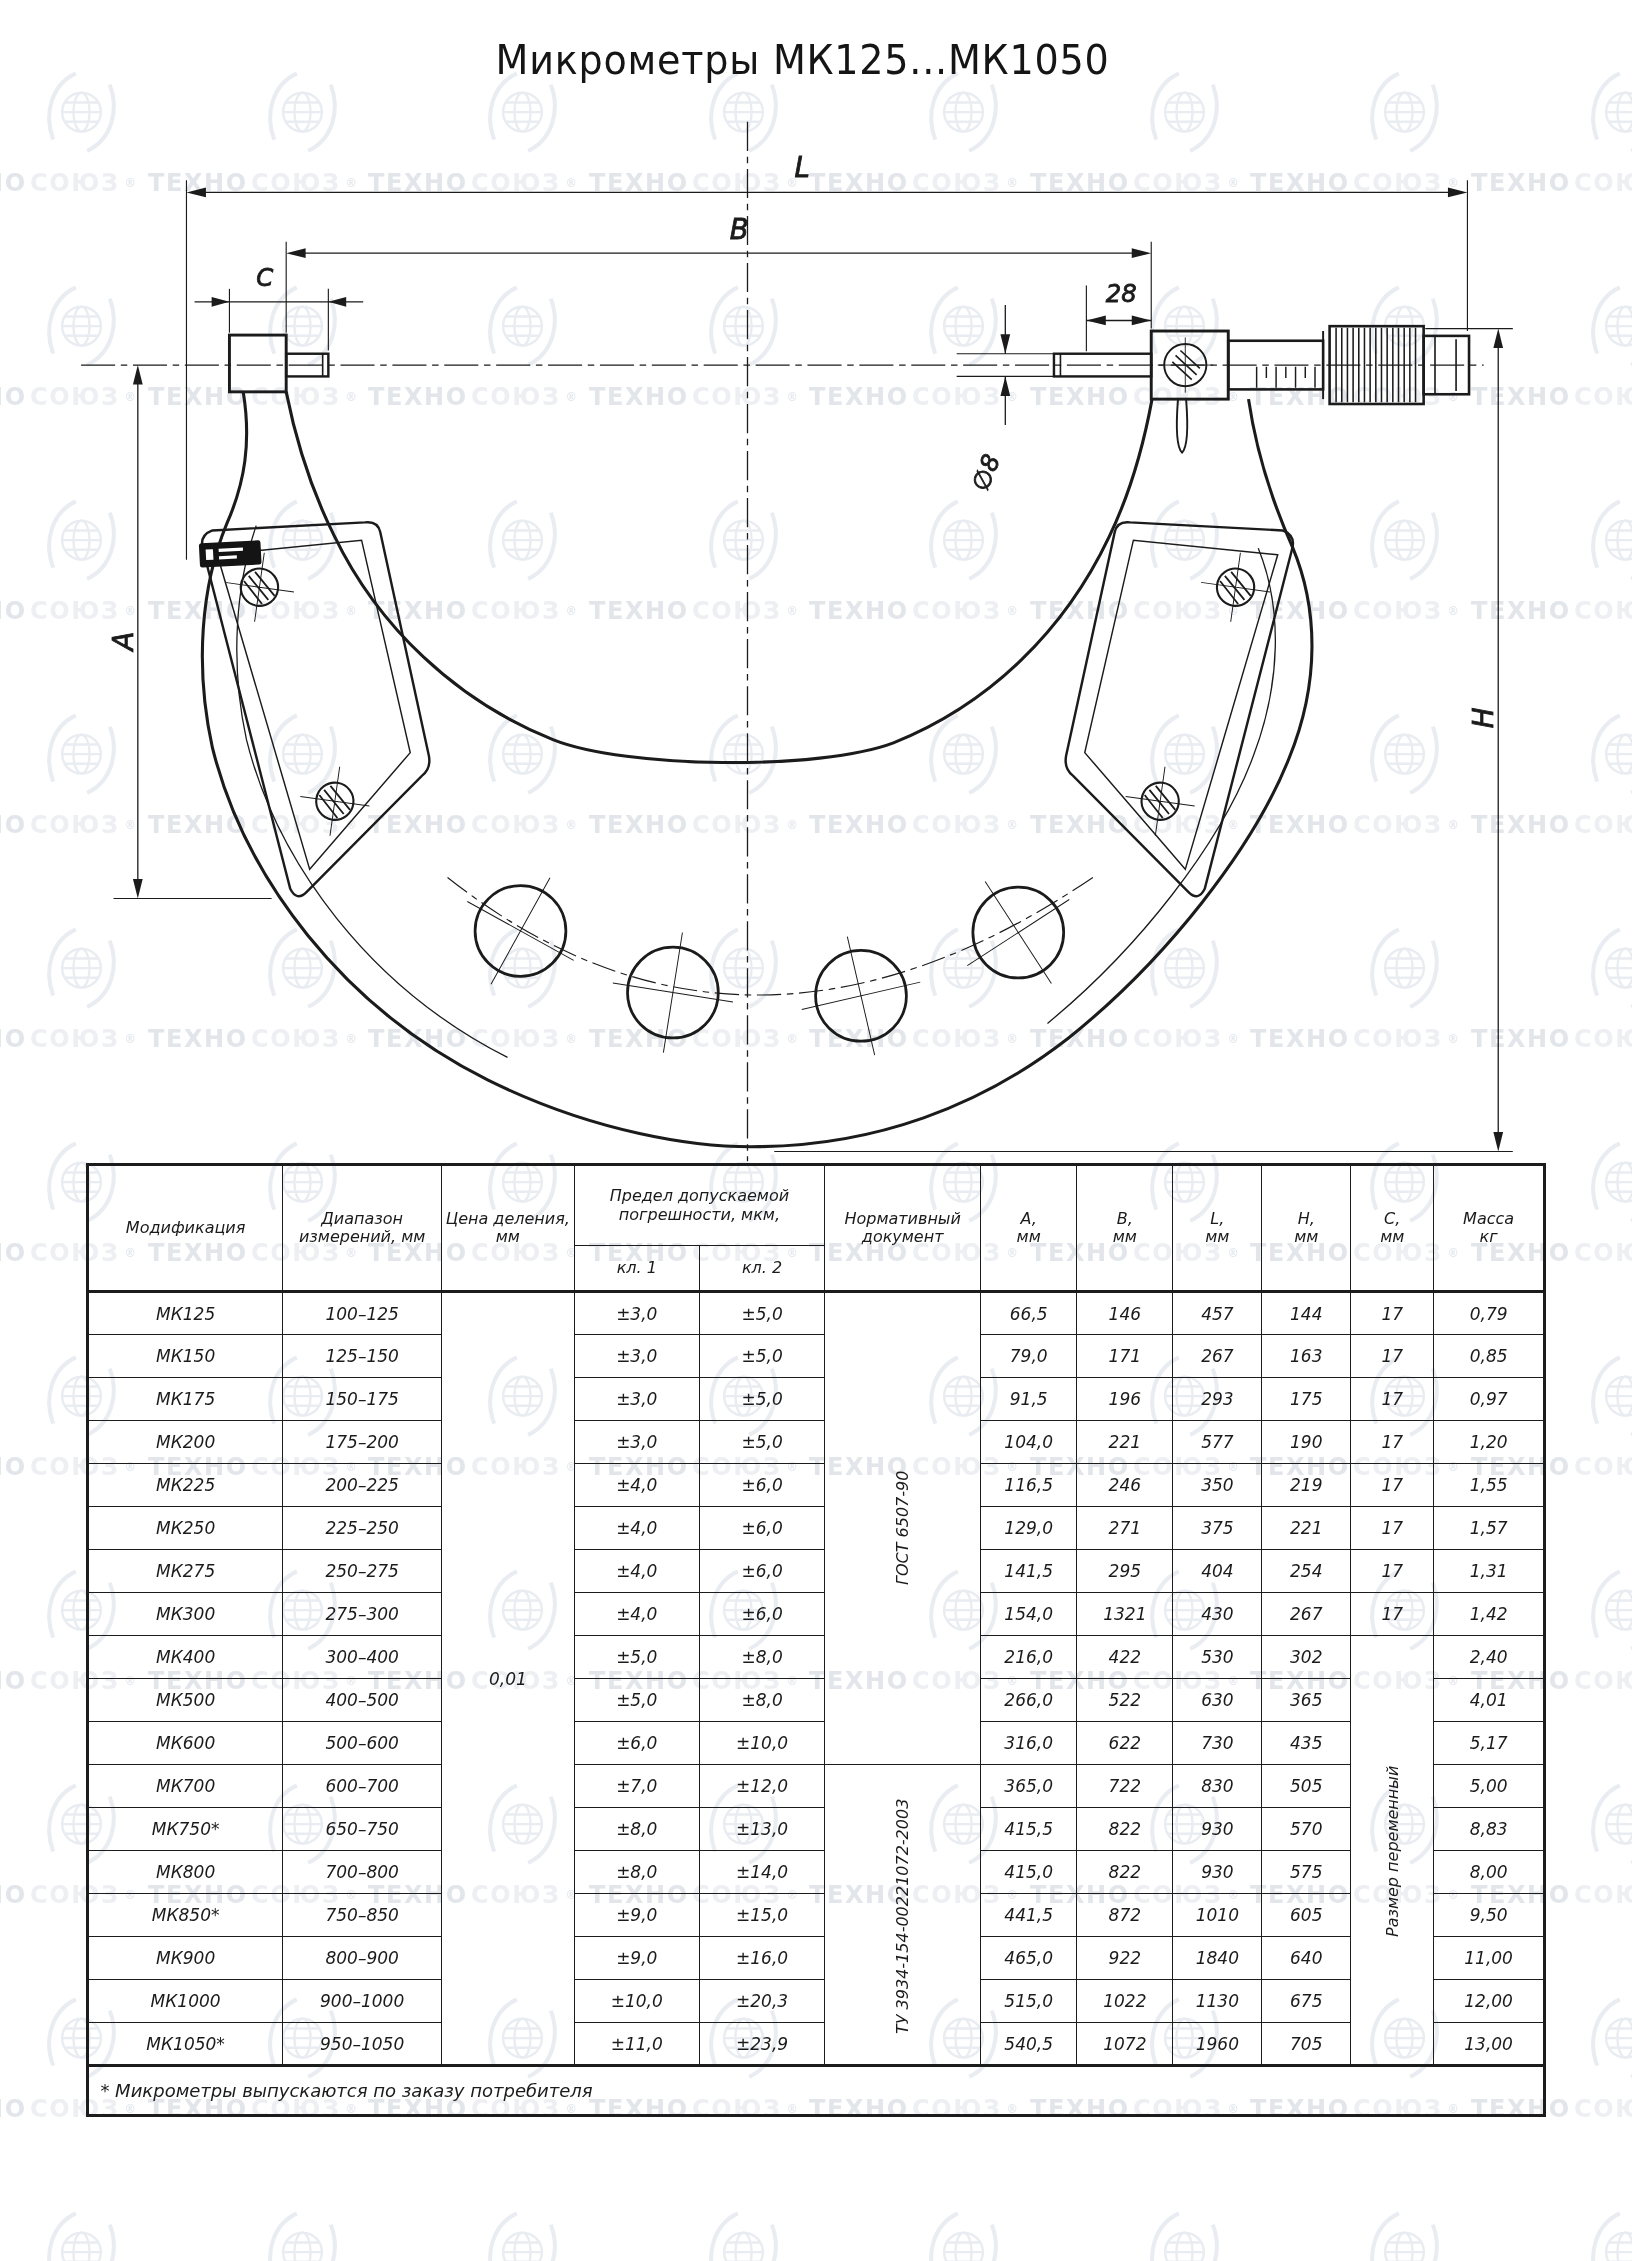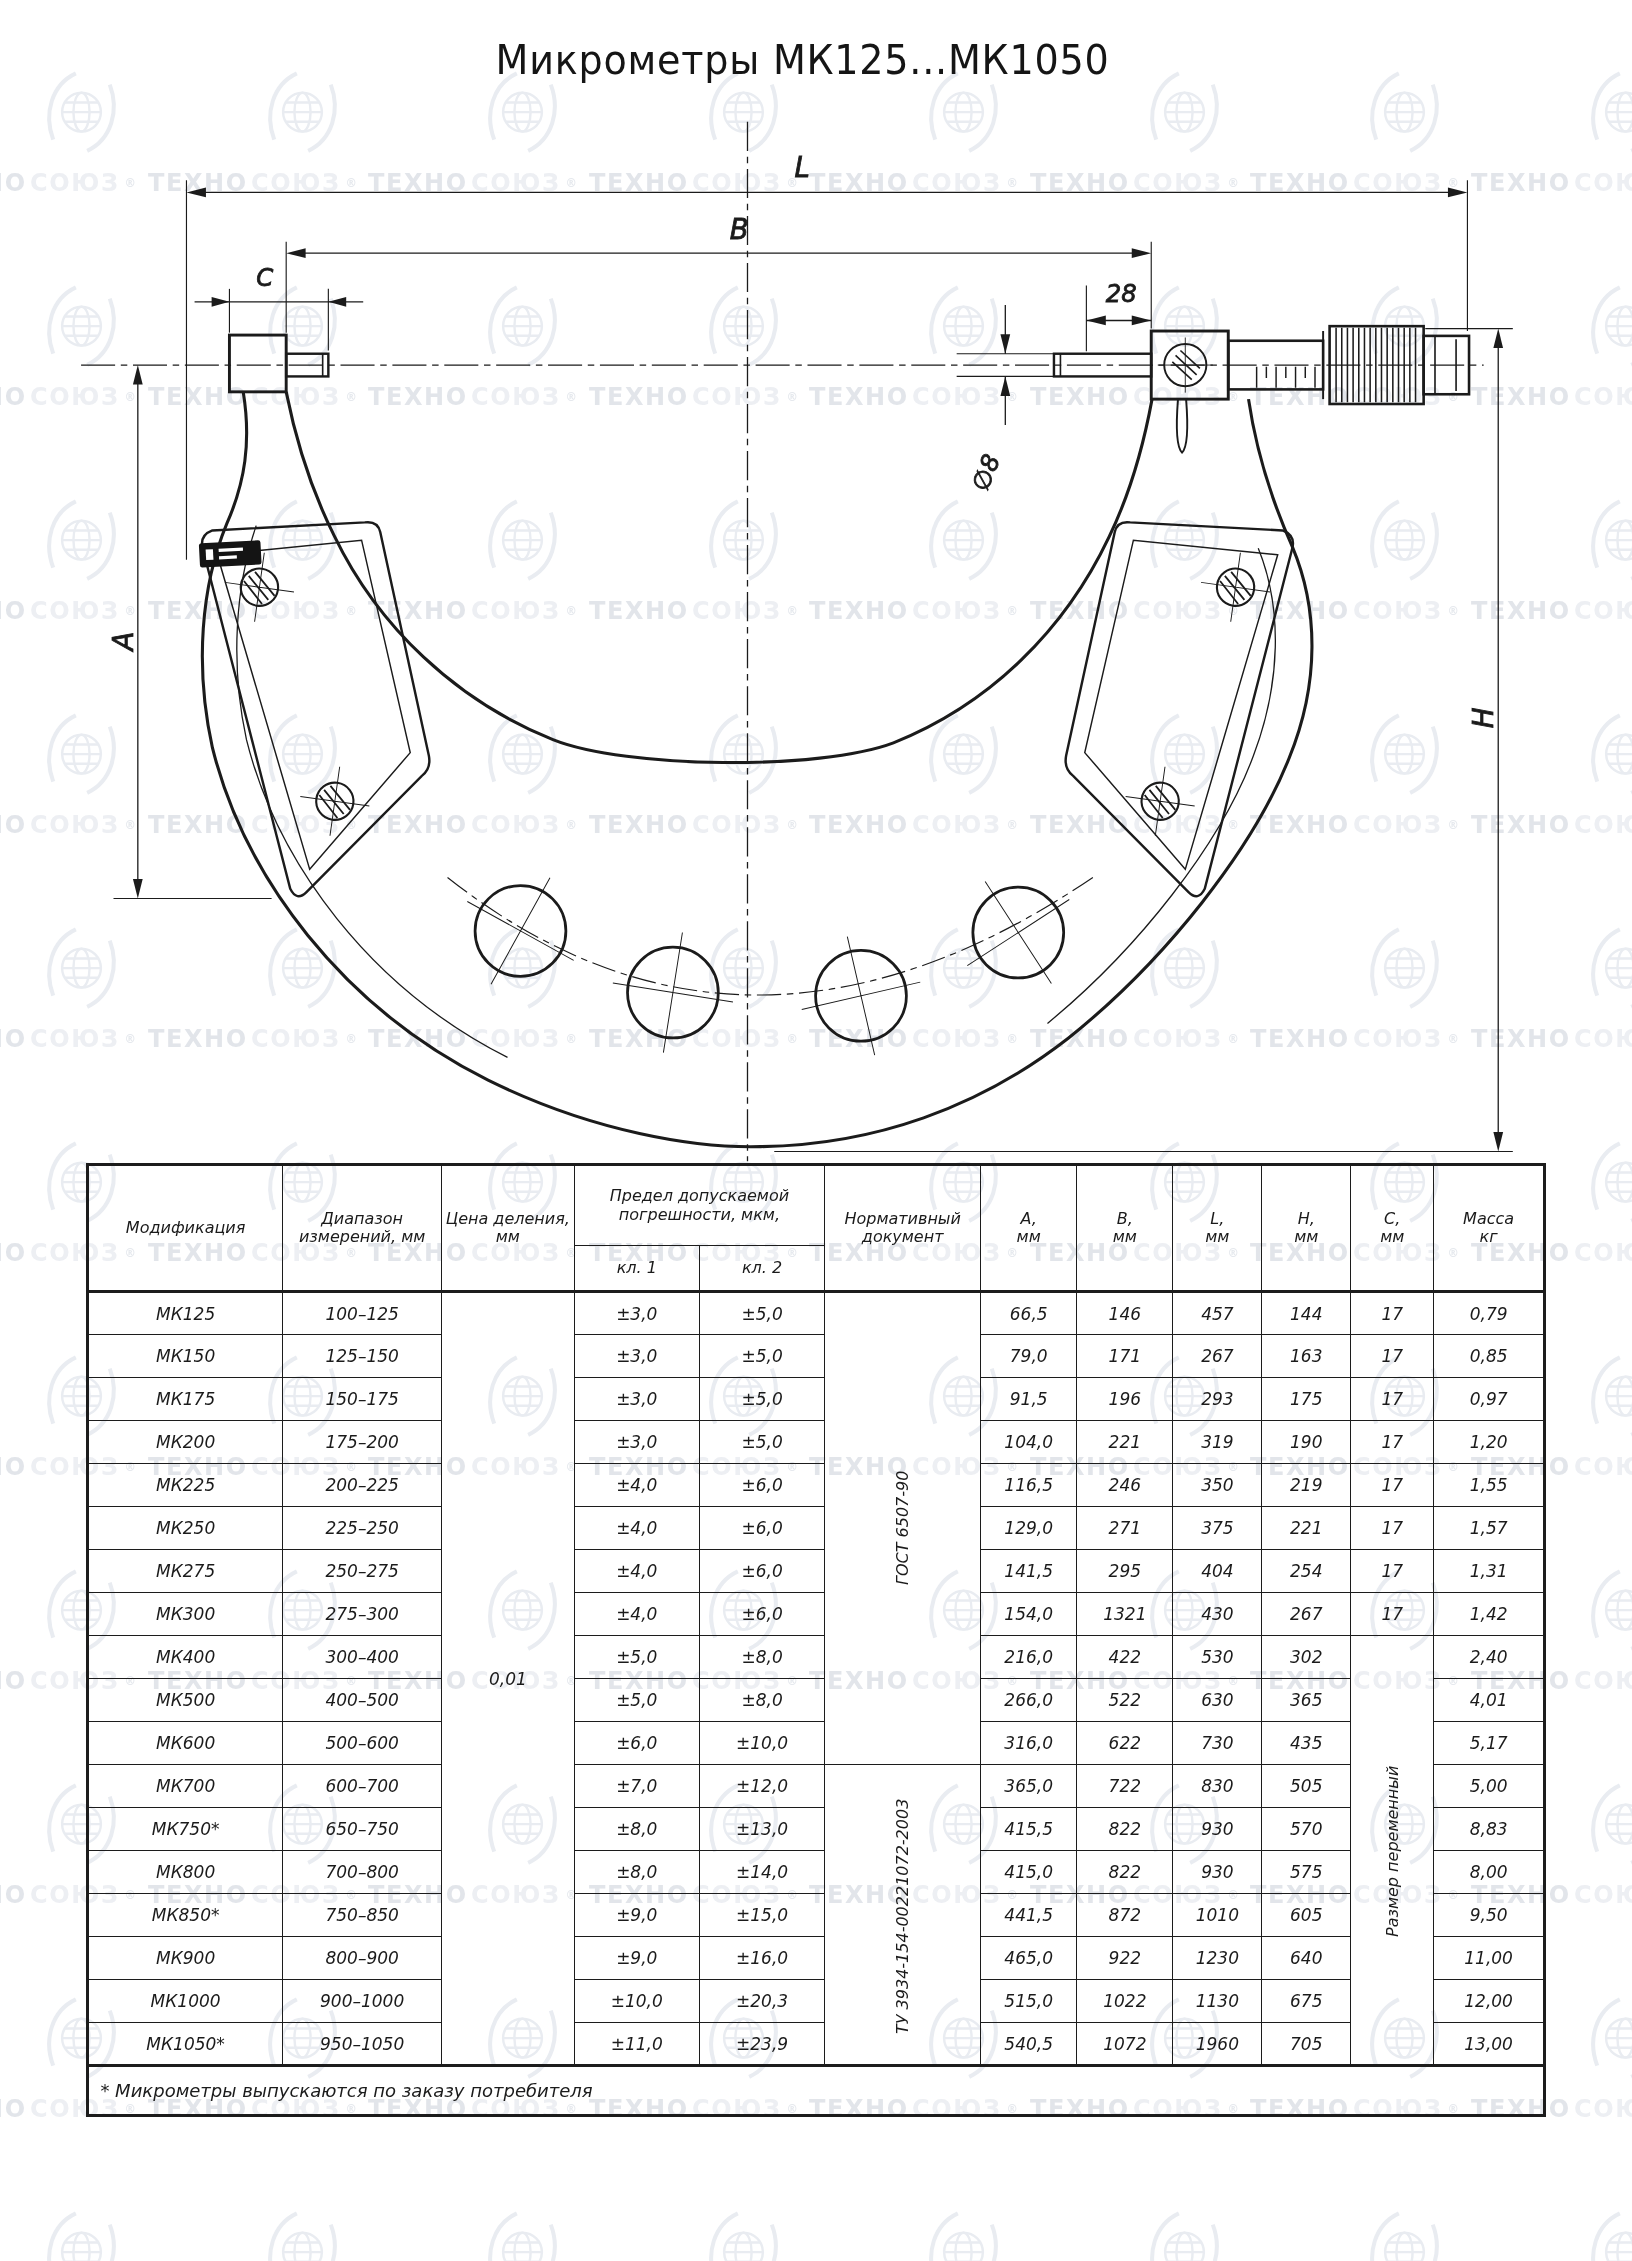"319" td { text: 319 -> 577 }
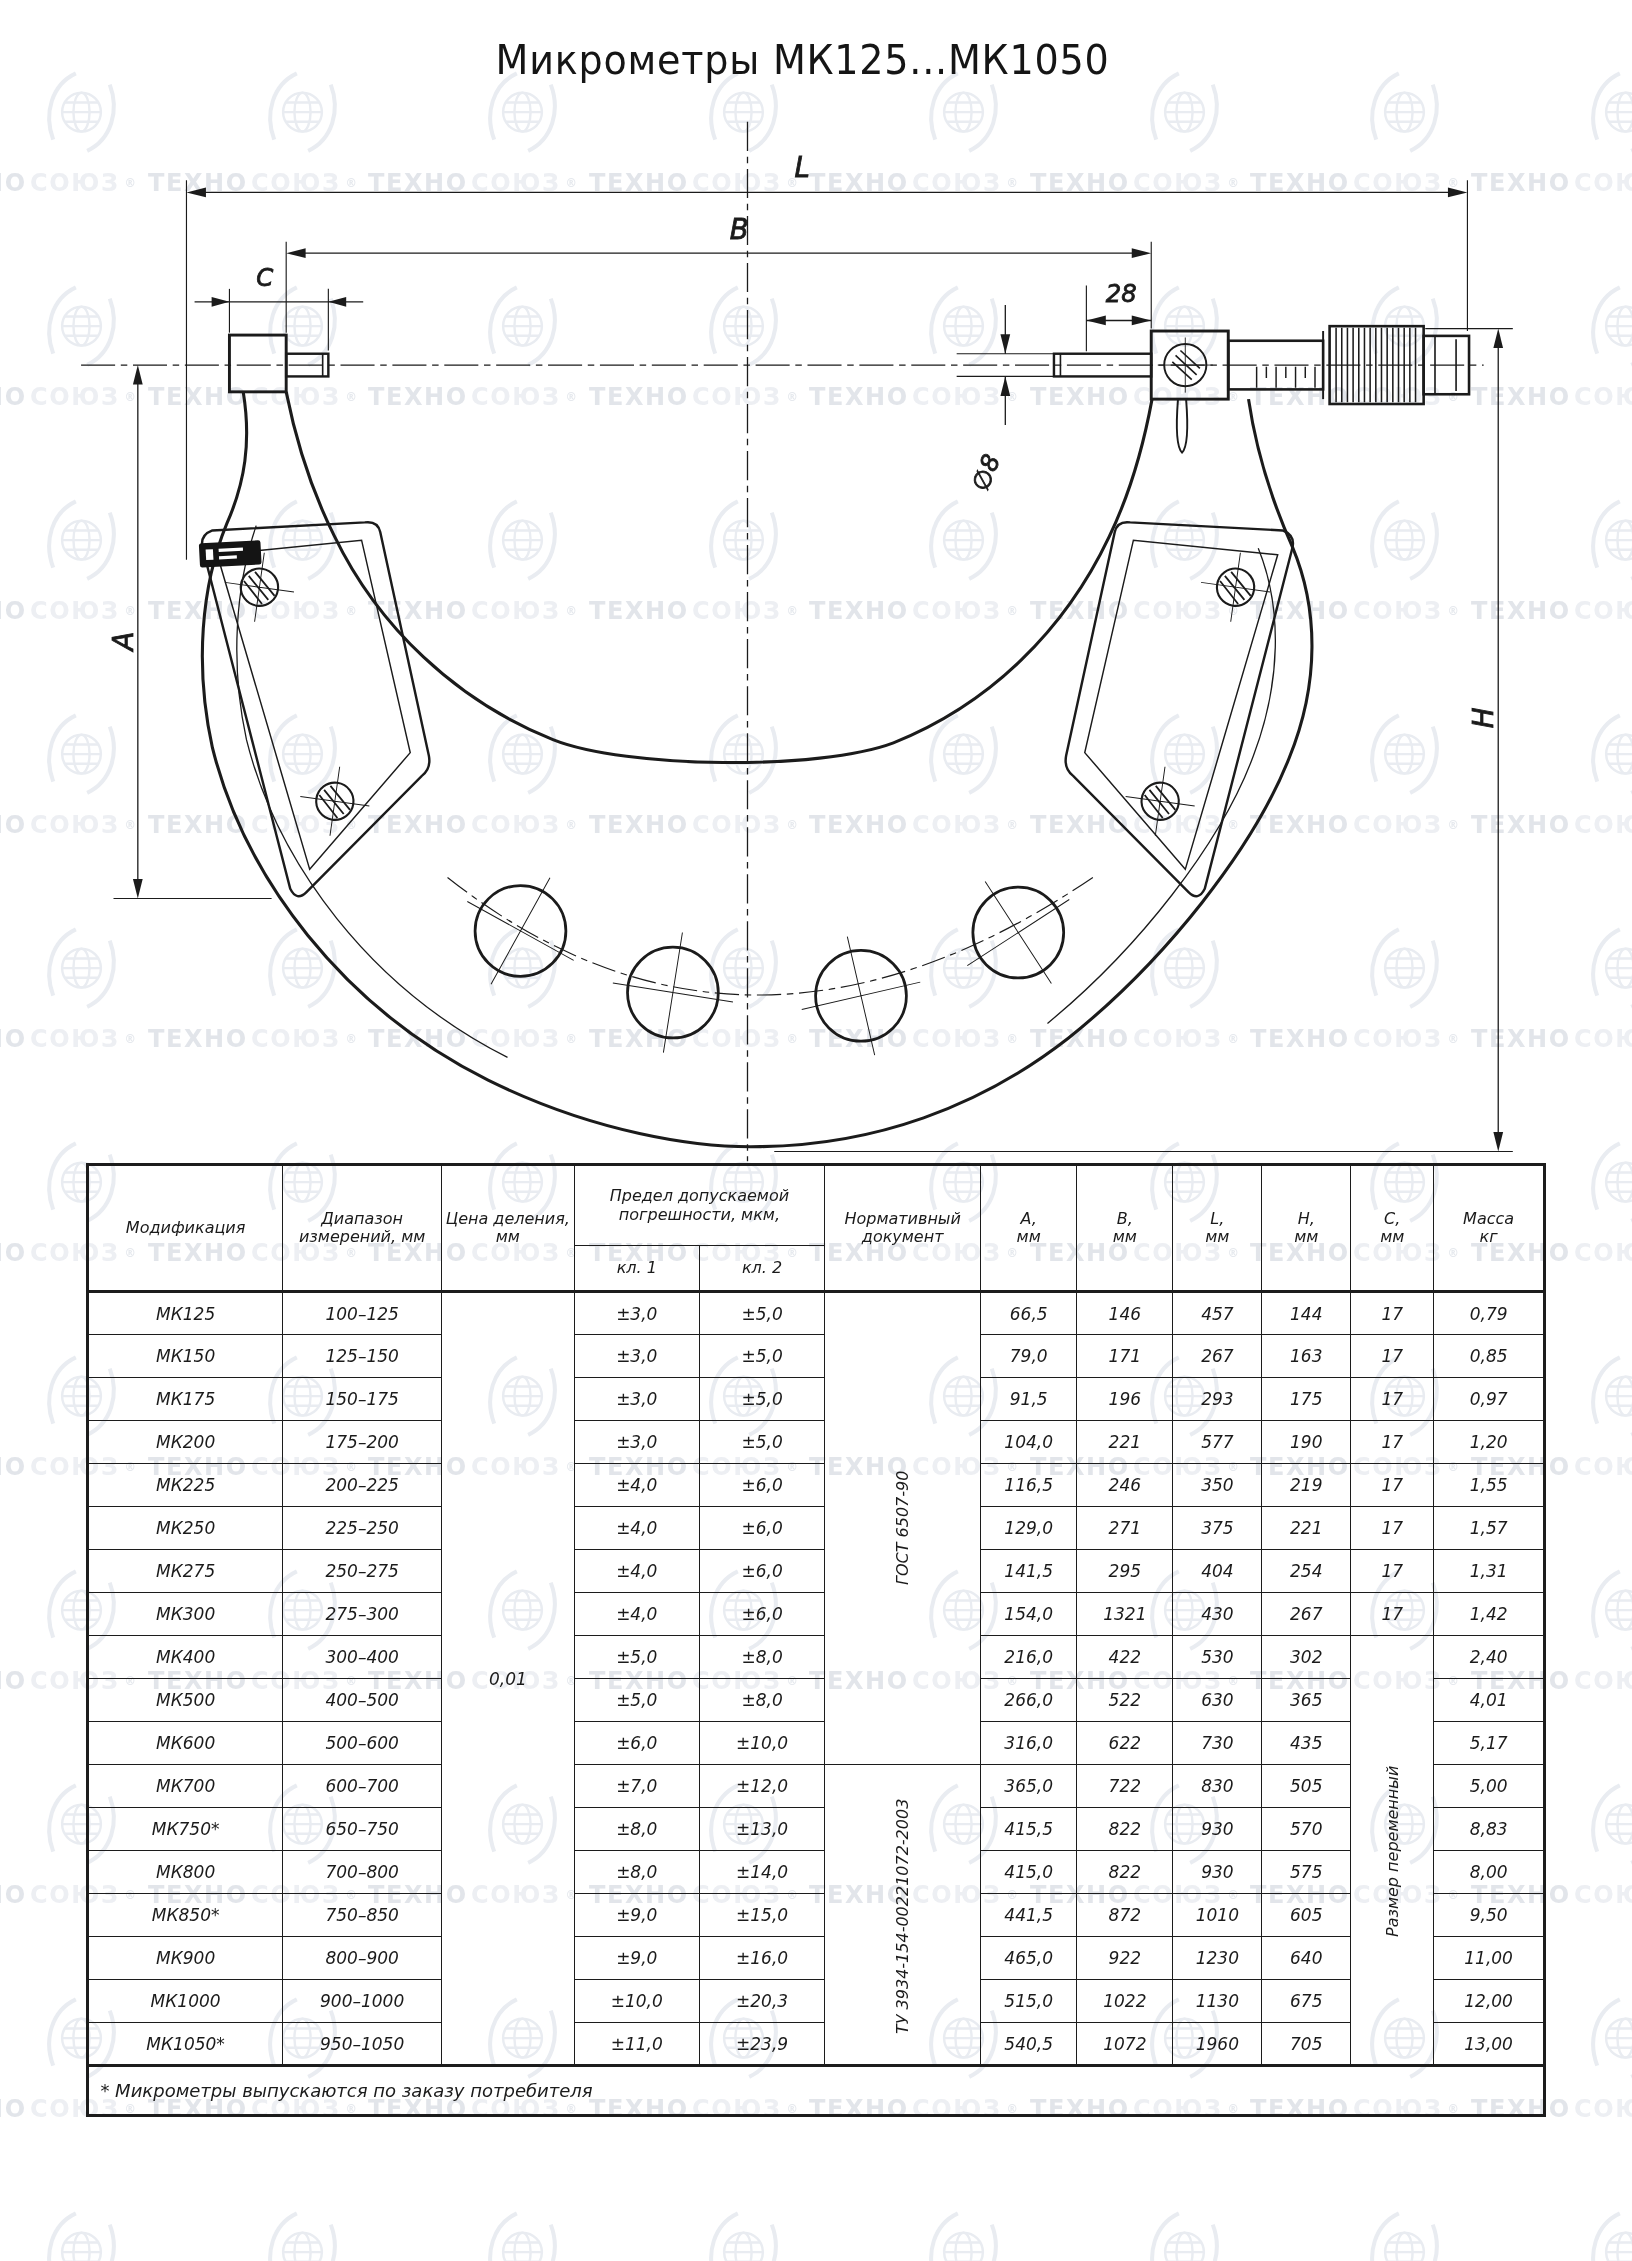"1230" td { text: 1230 -> 1840 }
